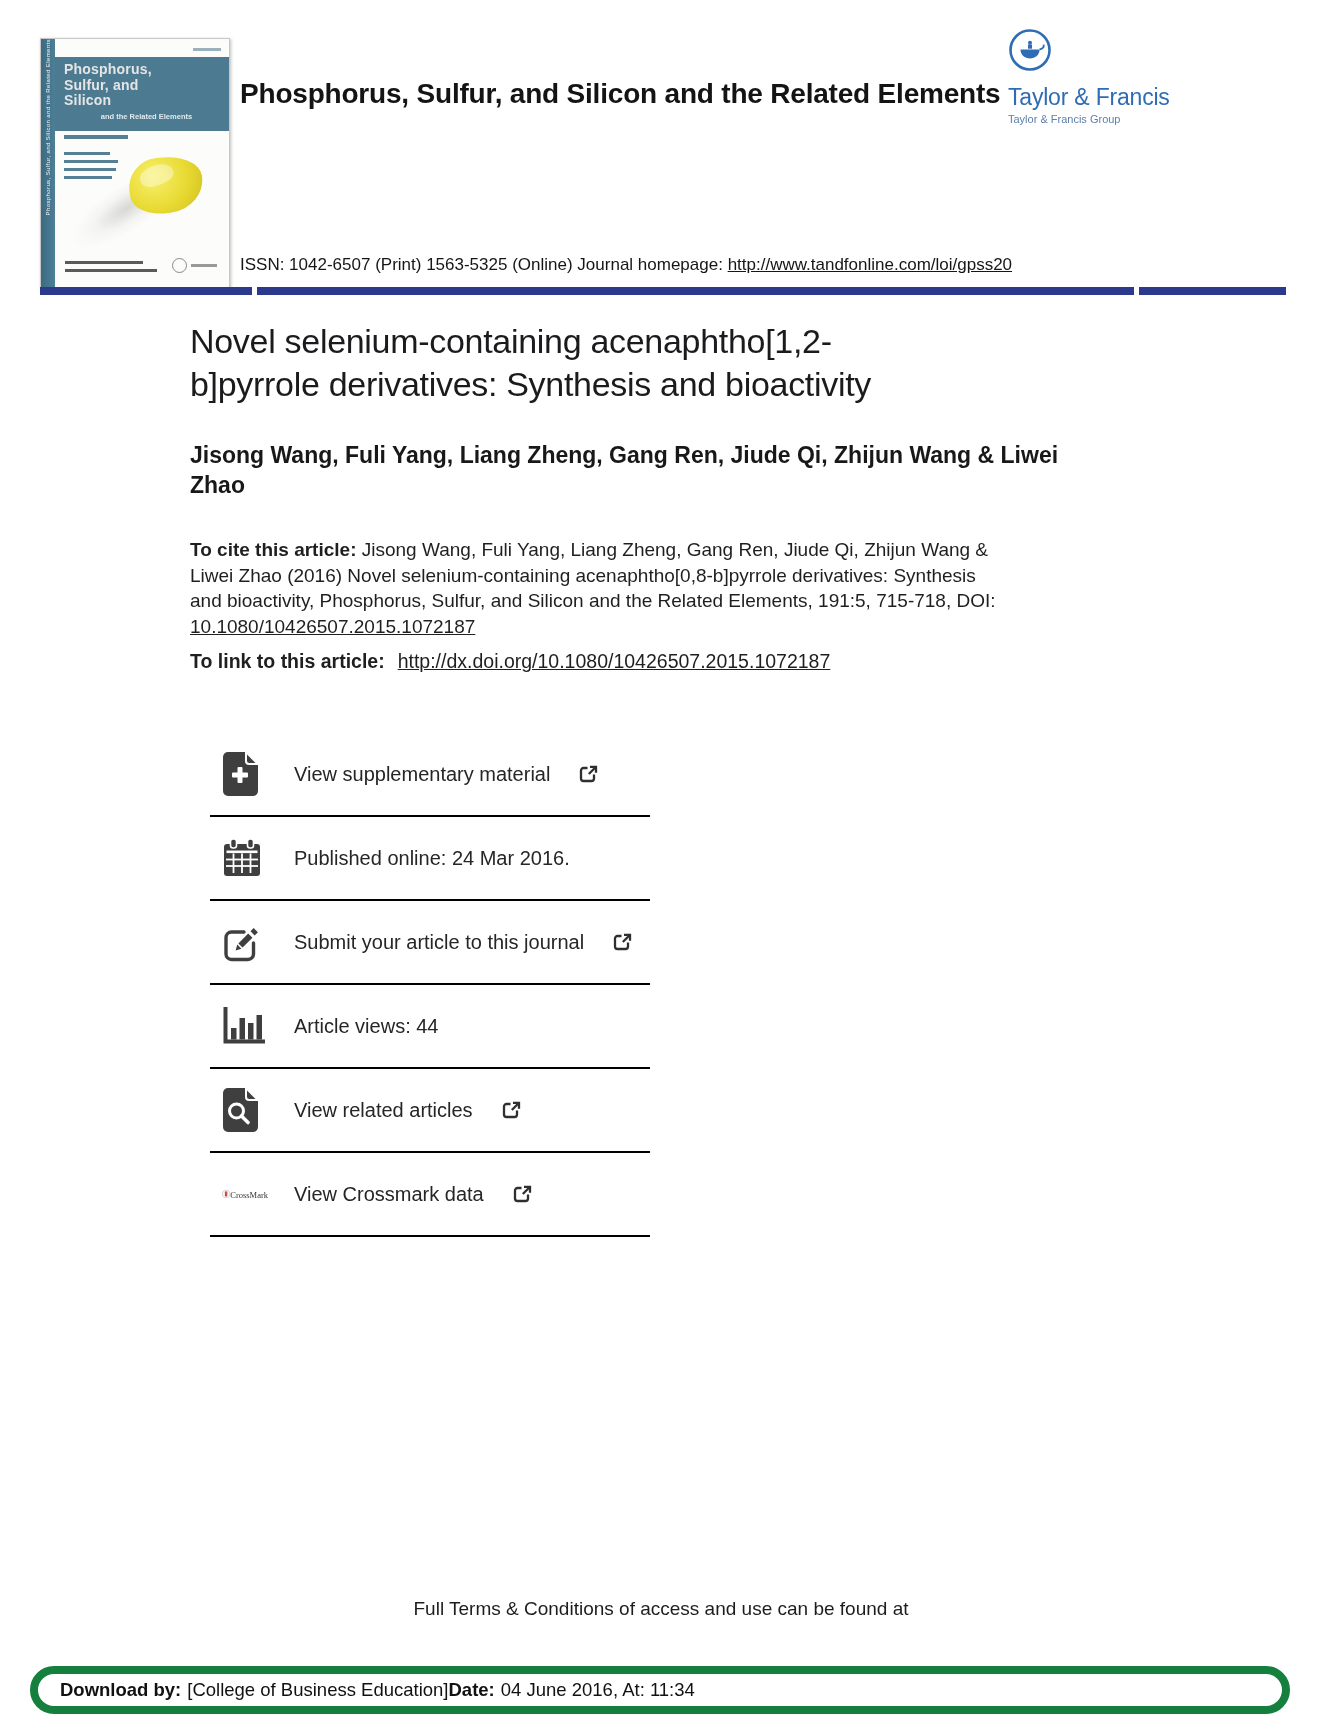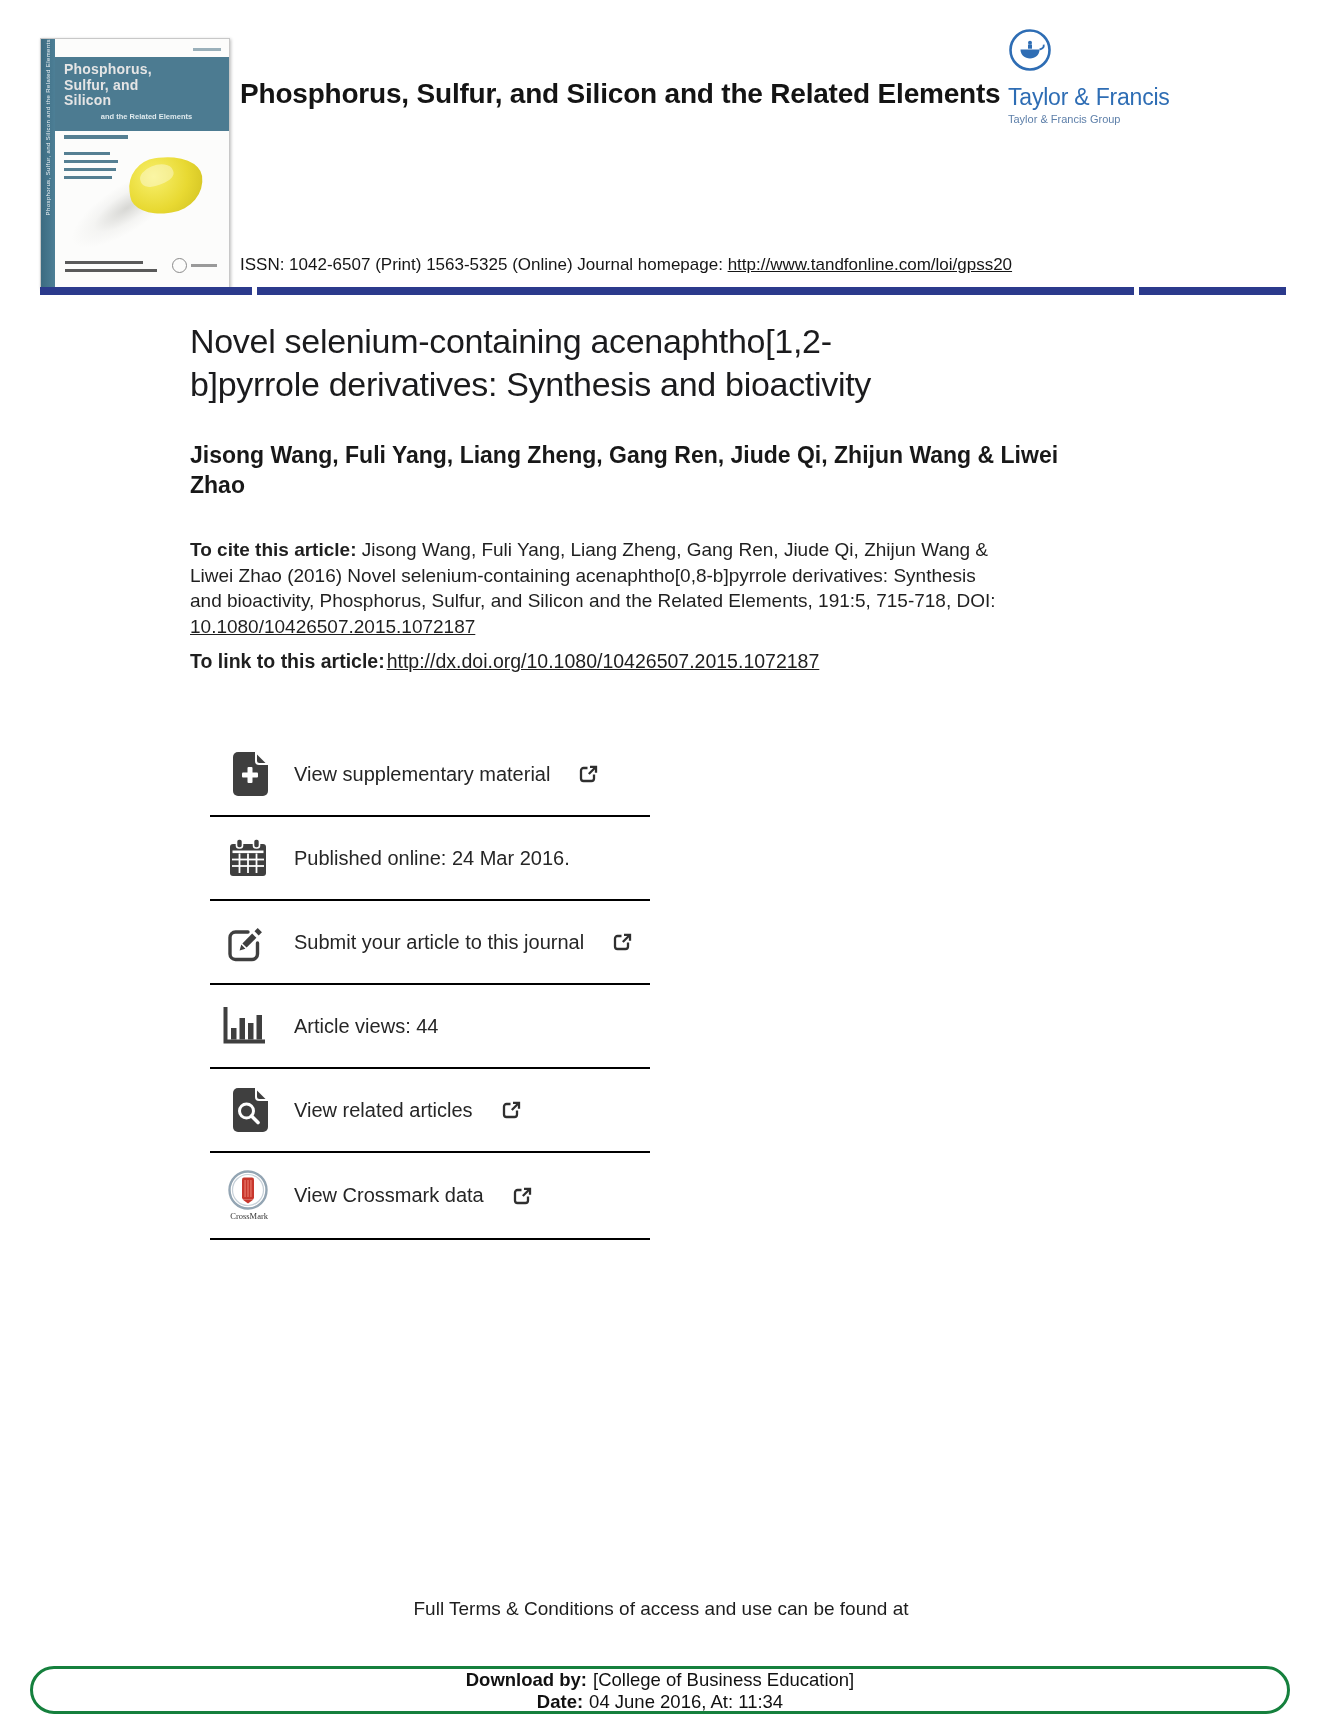"To link to this article:" .tolink b { margin-right: 2px -> 13px }
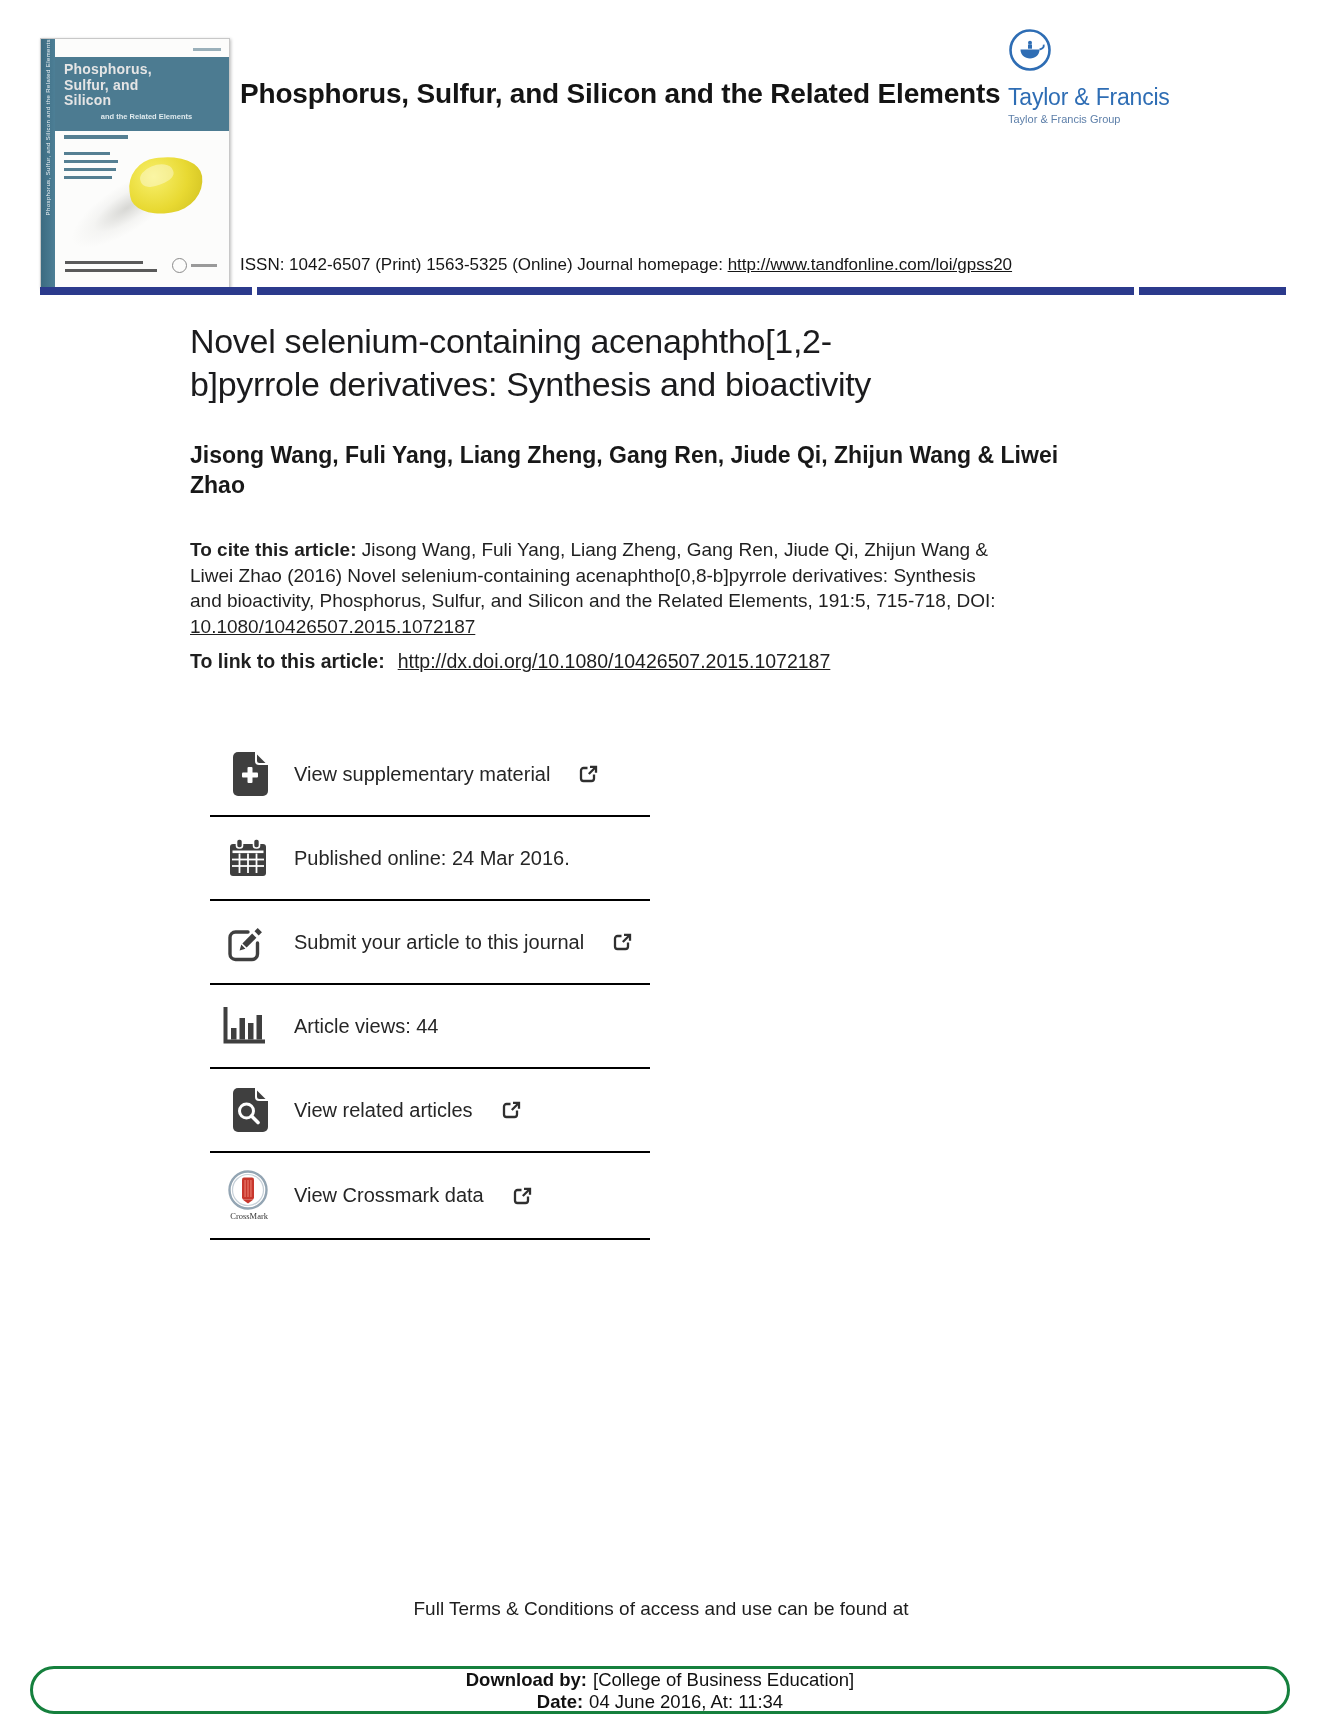"CrossMark" .icon-cell { align-items: flex-end -> center; flex-direction: column -> row }
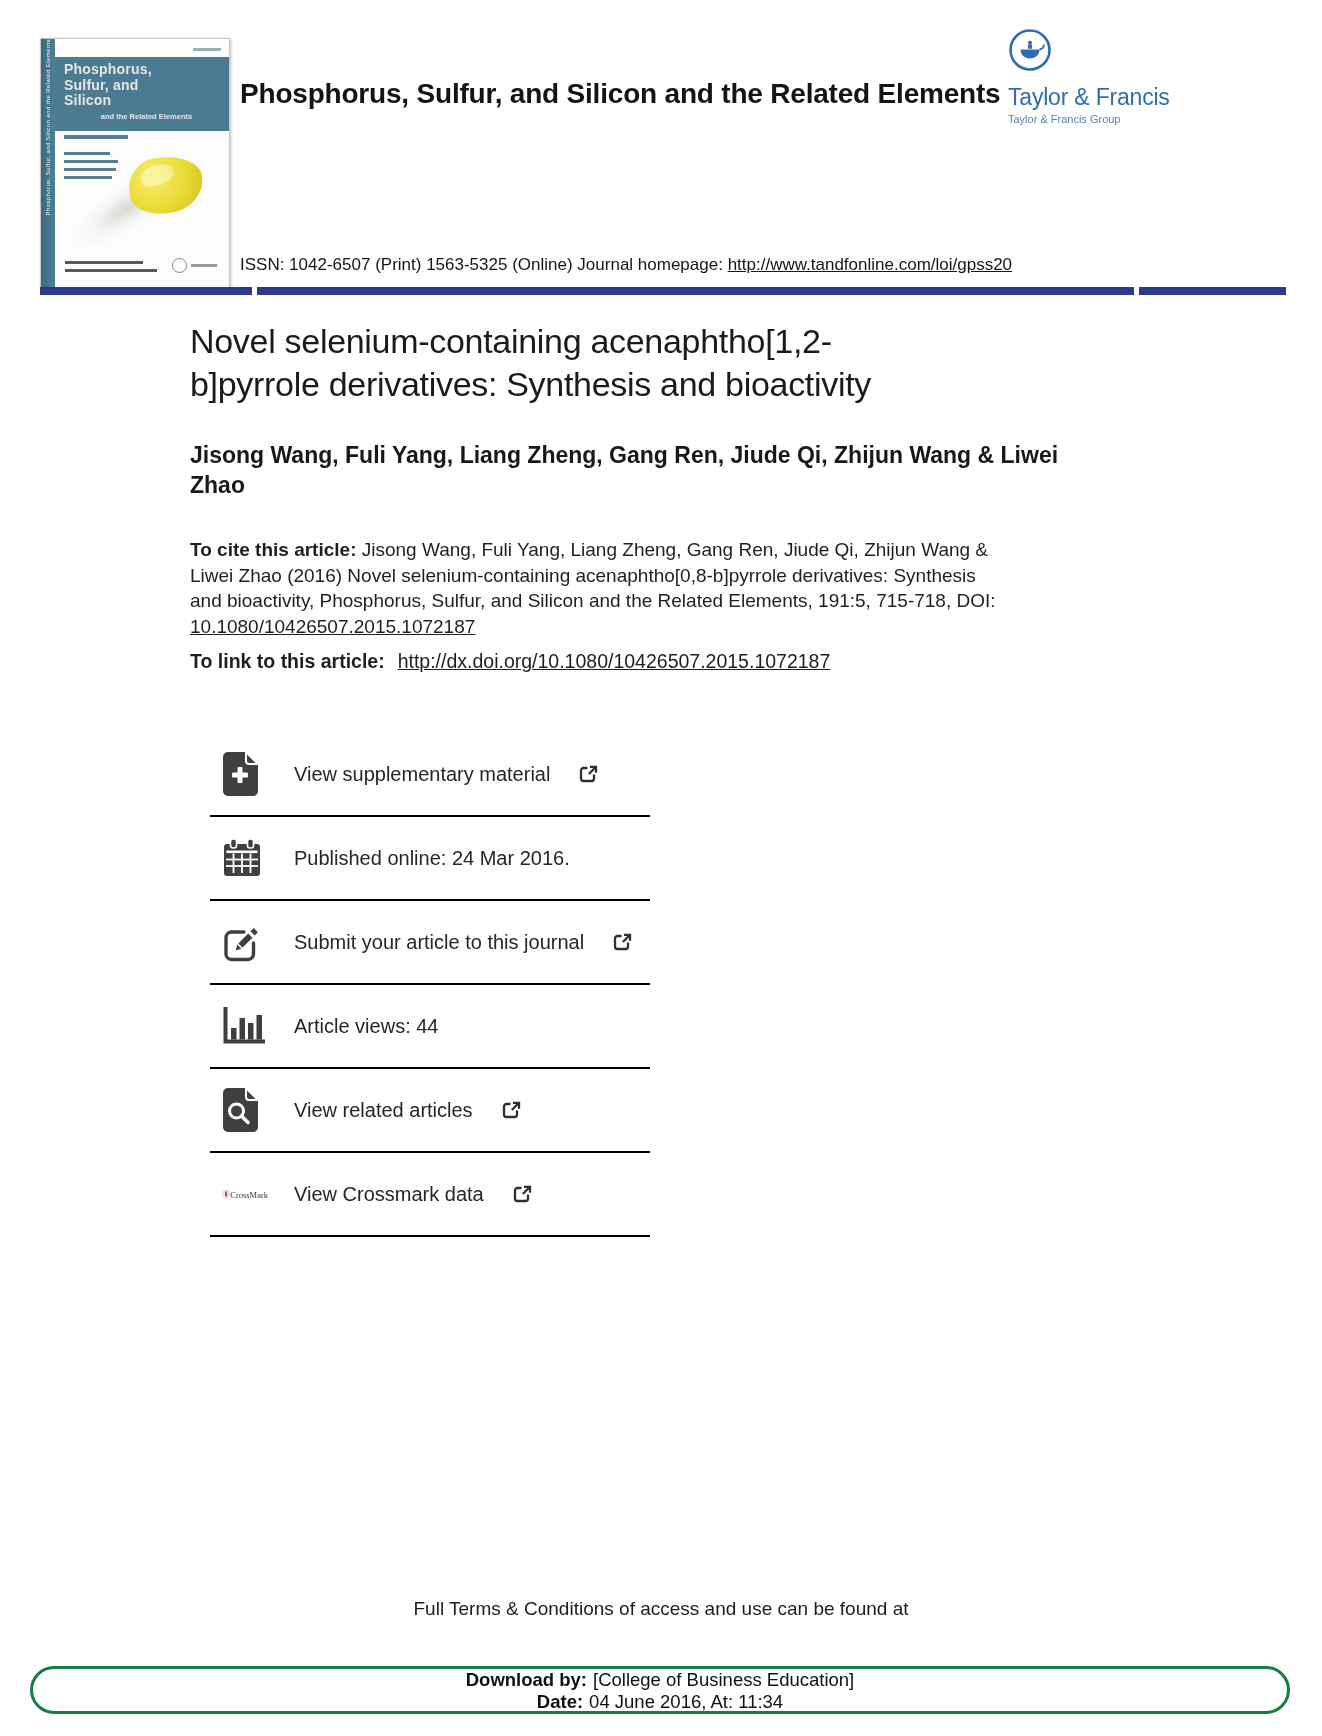"Download by: [College of Business" .dl-bar { border: 3px solid #15803d -> 8px solid #15803d; flex-direction: column -> none }
